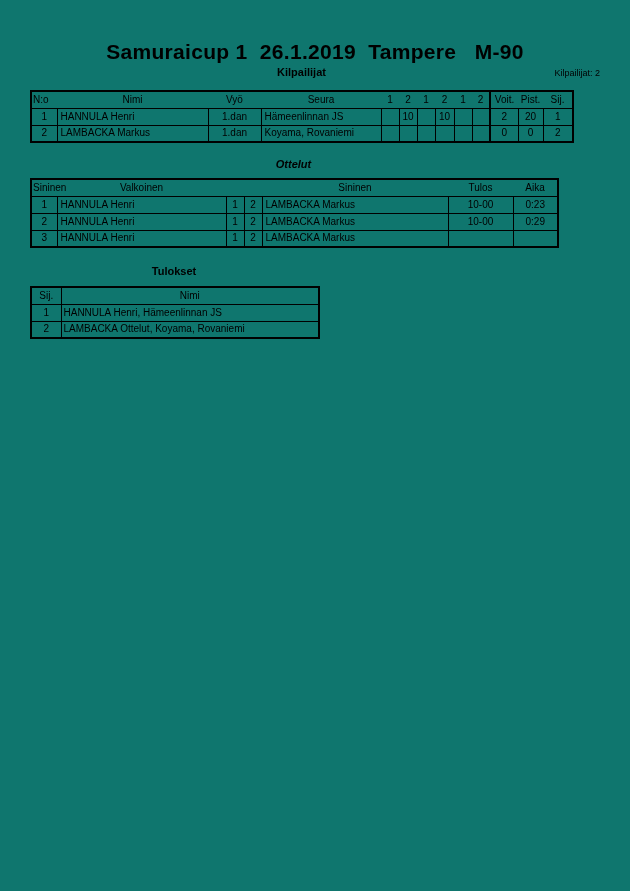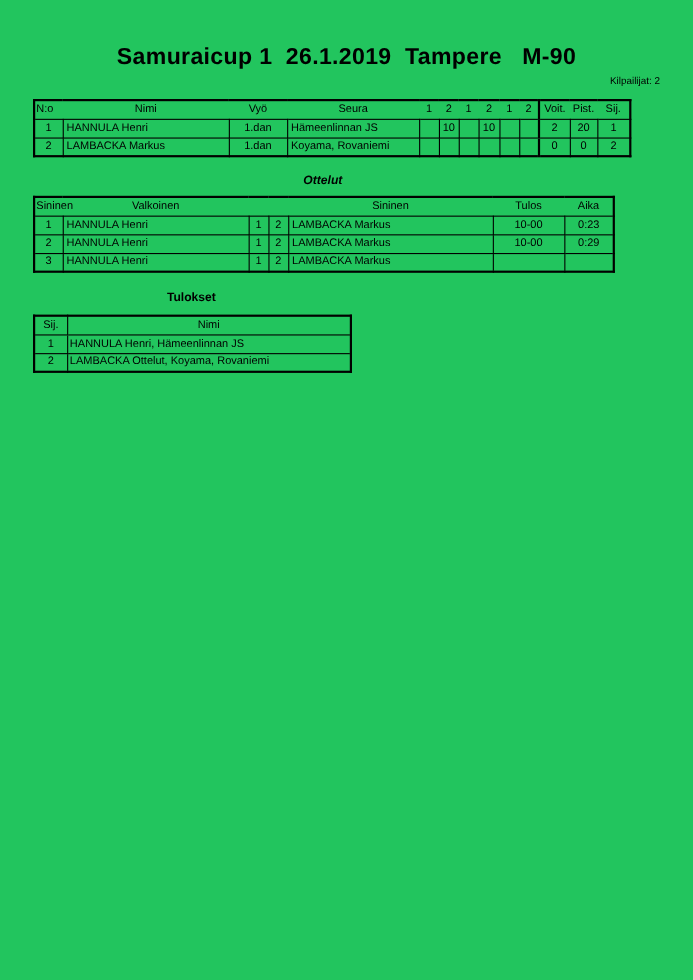"Samuraicup 1 26.1.2019 Tampere M-90" .page { background: #22c55e -> #0f766e }
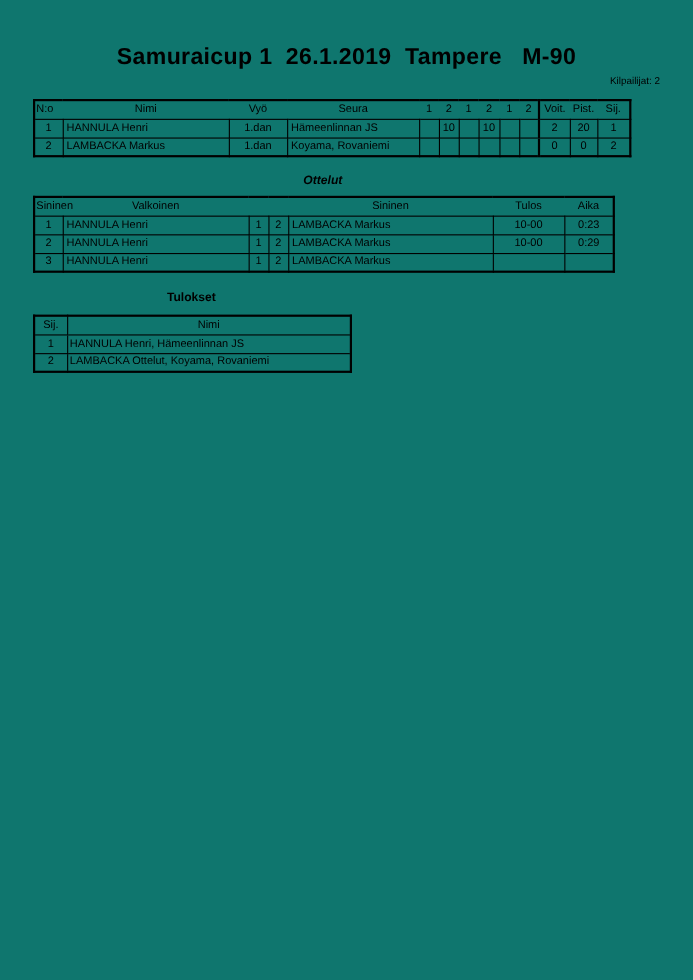"Kilpailijat" div.sec-title { html: none -> <div>Kilpailijat</div> }
